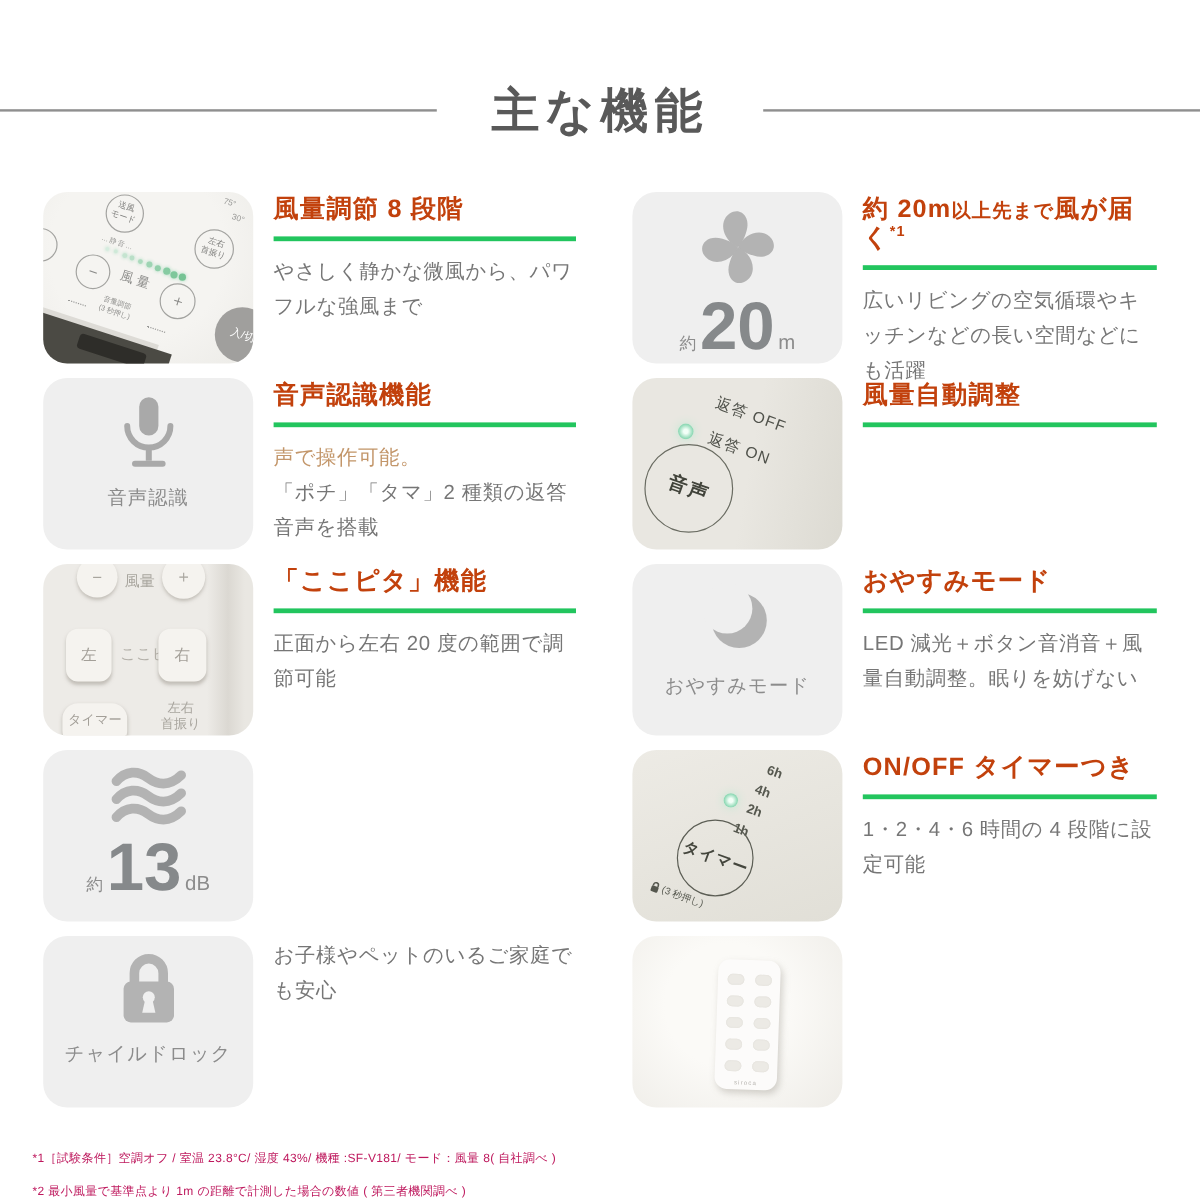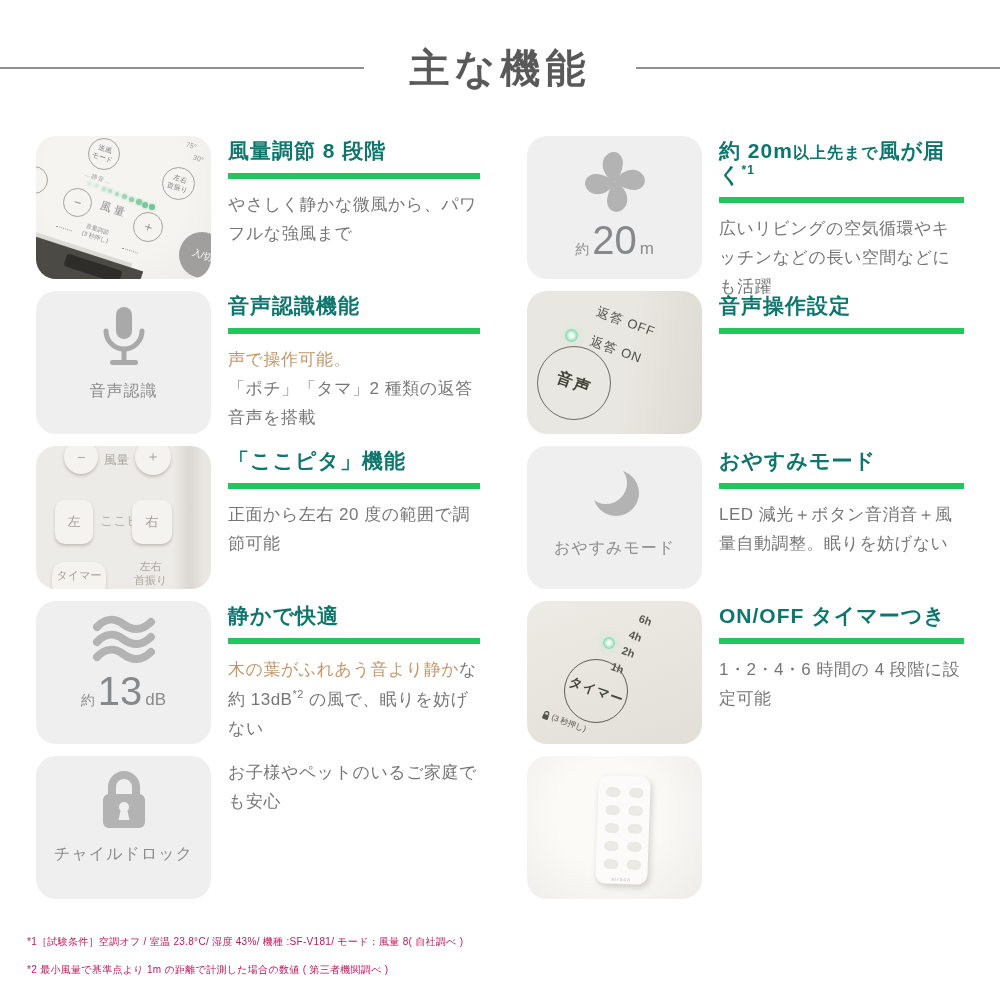"主な機能" .title-row { margin-top: 44px -> 68px }
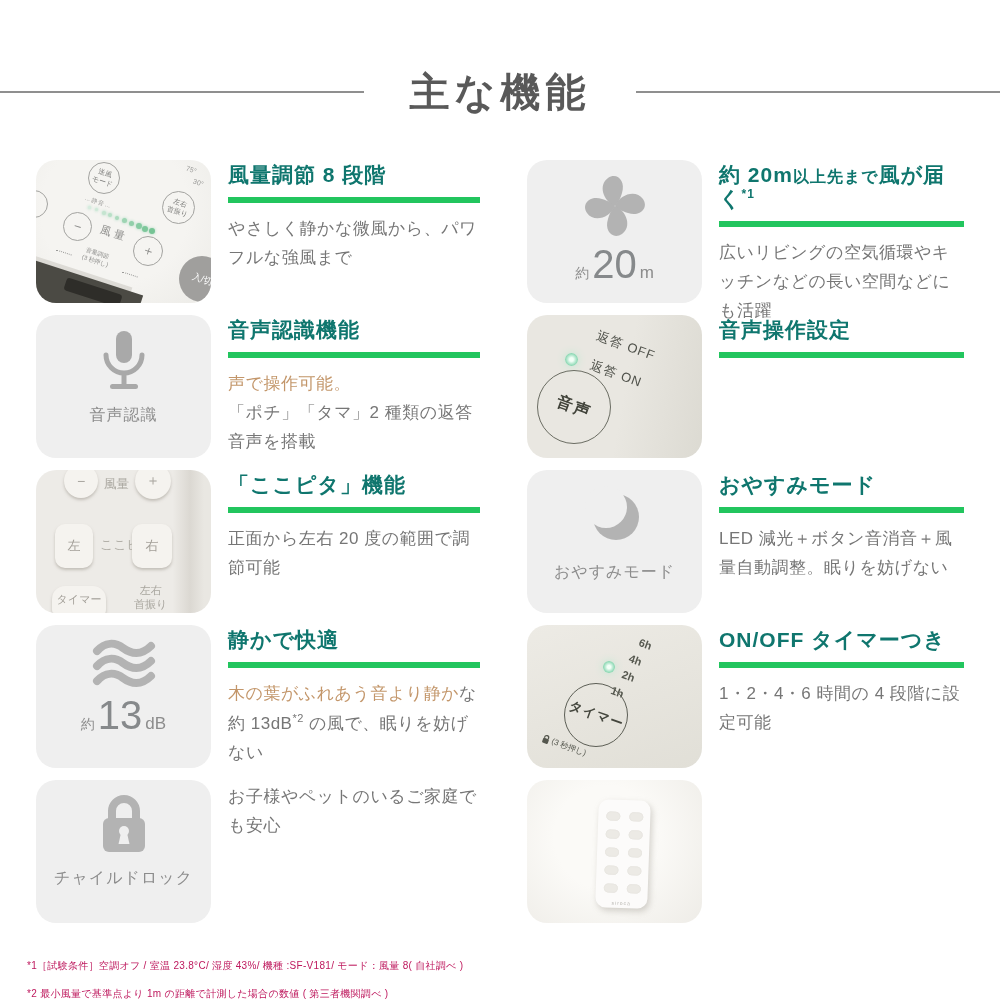"風量調節 8 段階" .fheading { border-bottom: 6px solid #22c55e -> 4px solid #22c55e; color: #0f766e -> #c2410c }
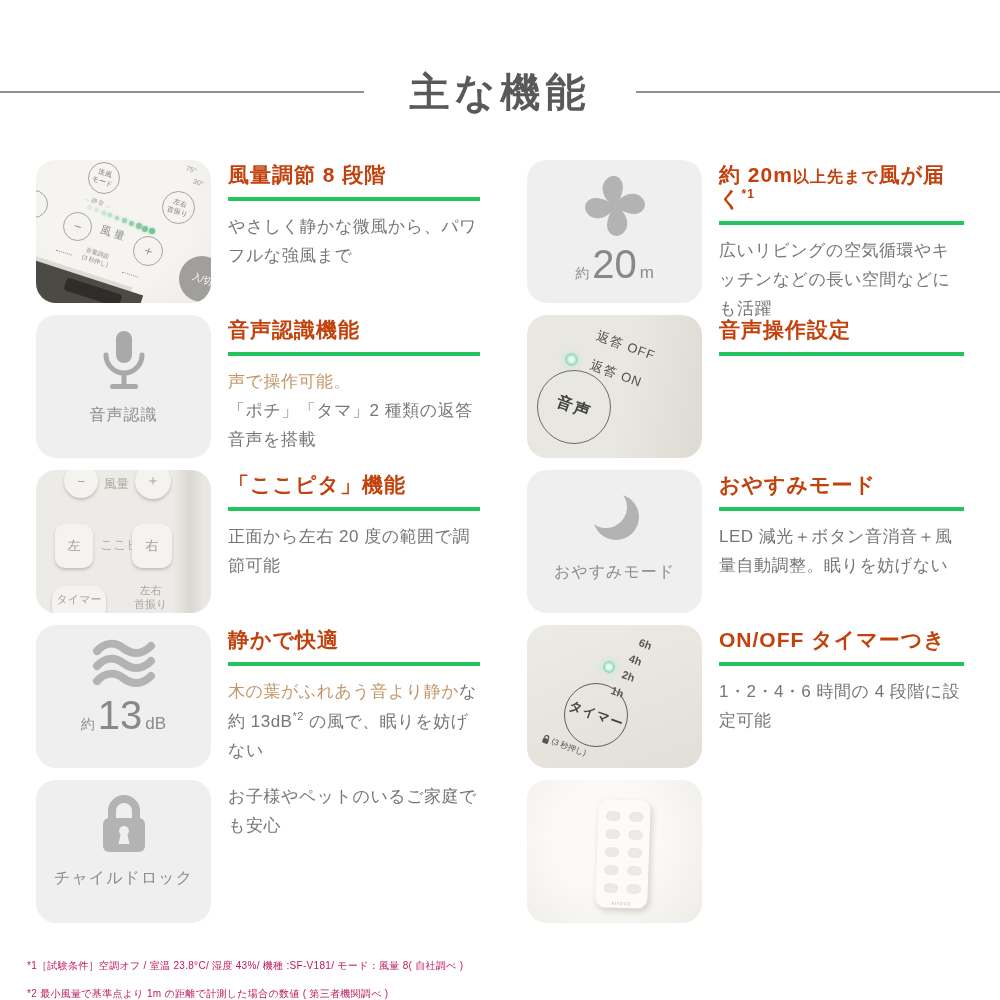"20" .t-big { font-size: 40px -> 56px; font-weight: none -> bold }
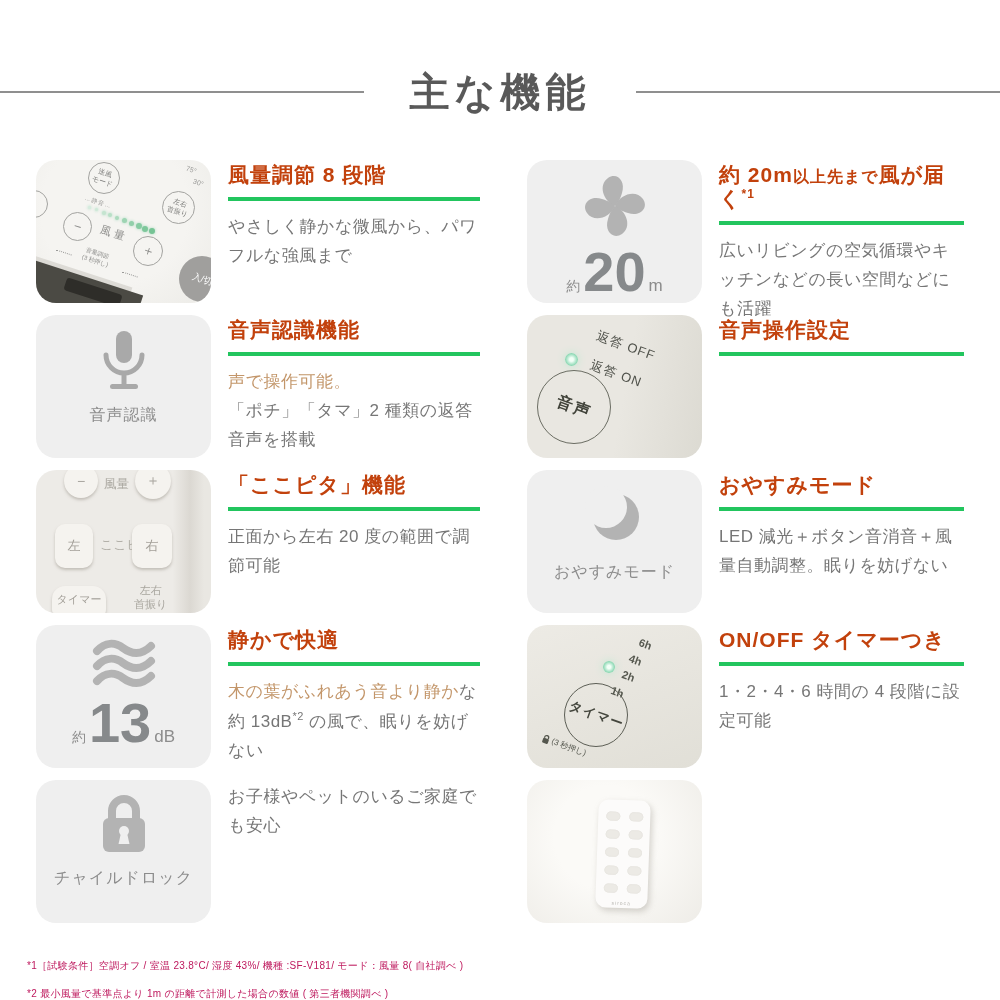"音声操作設定" div.fheading { text: 音声操作設定 -> 風量自動調整 }
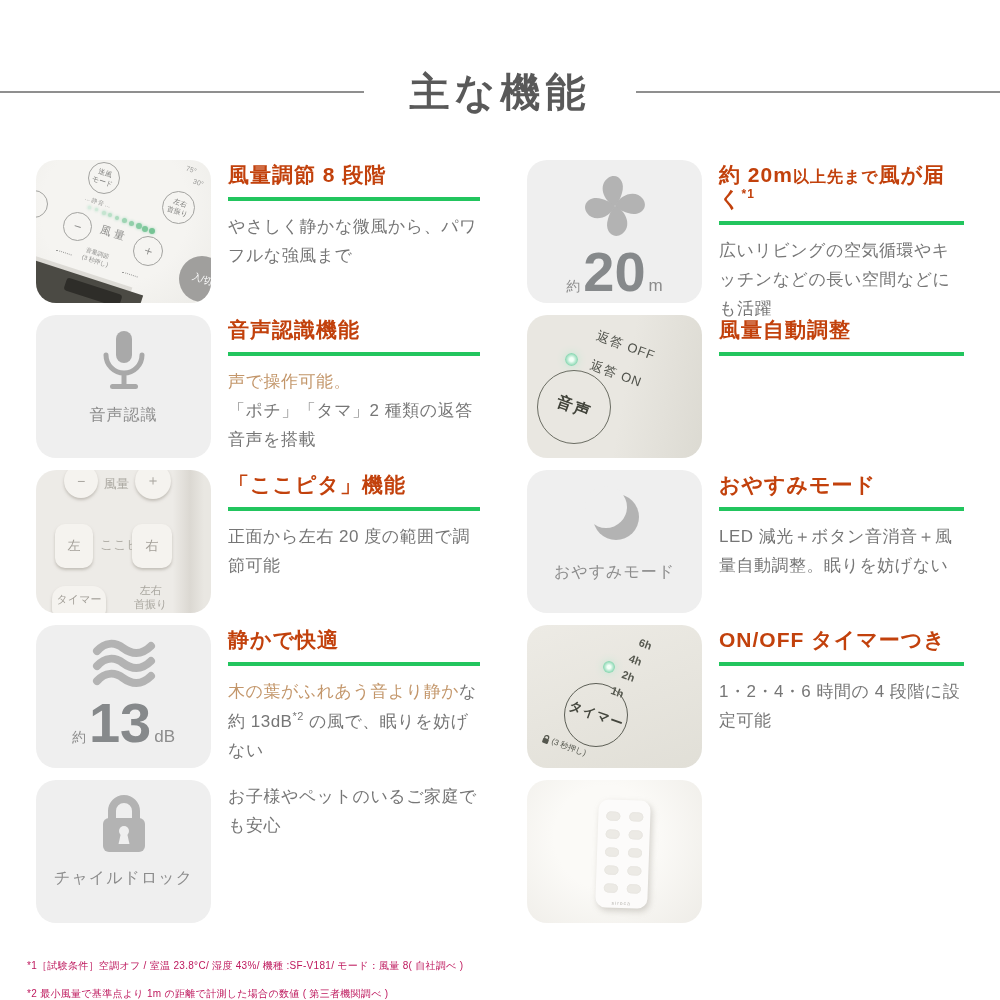"静かで快適" div.ftext { html: <div> <div>静かで快適</div> <div><span>木の葉がふれあう音より静か</span><span>な約 13dB</span><sup>*2</sup><span> の風で、眠りを妨げない</span></div> </div> -> none }
